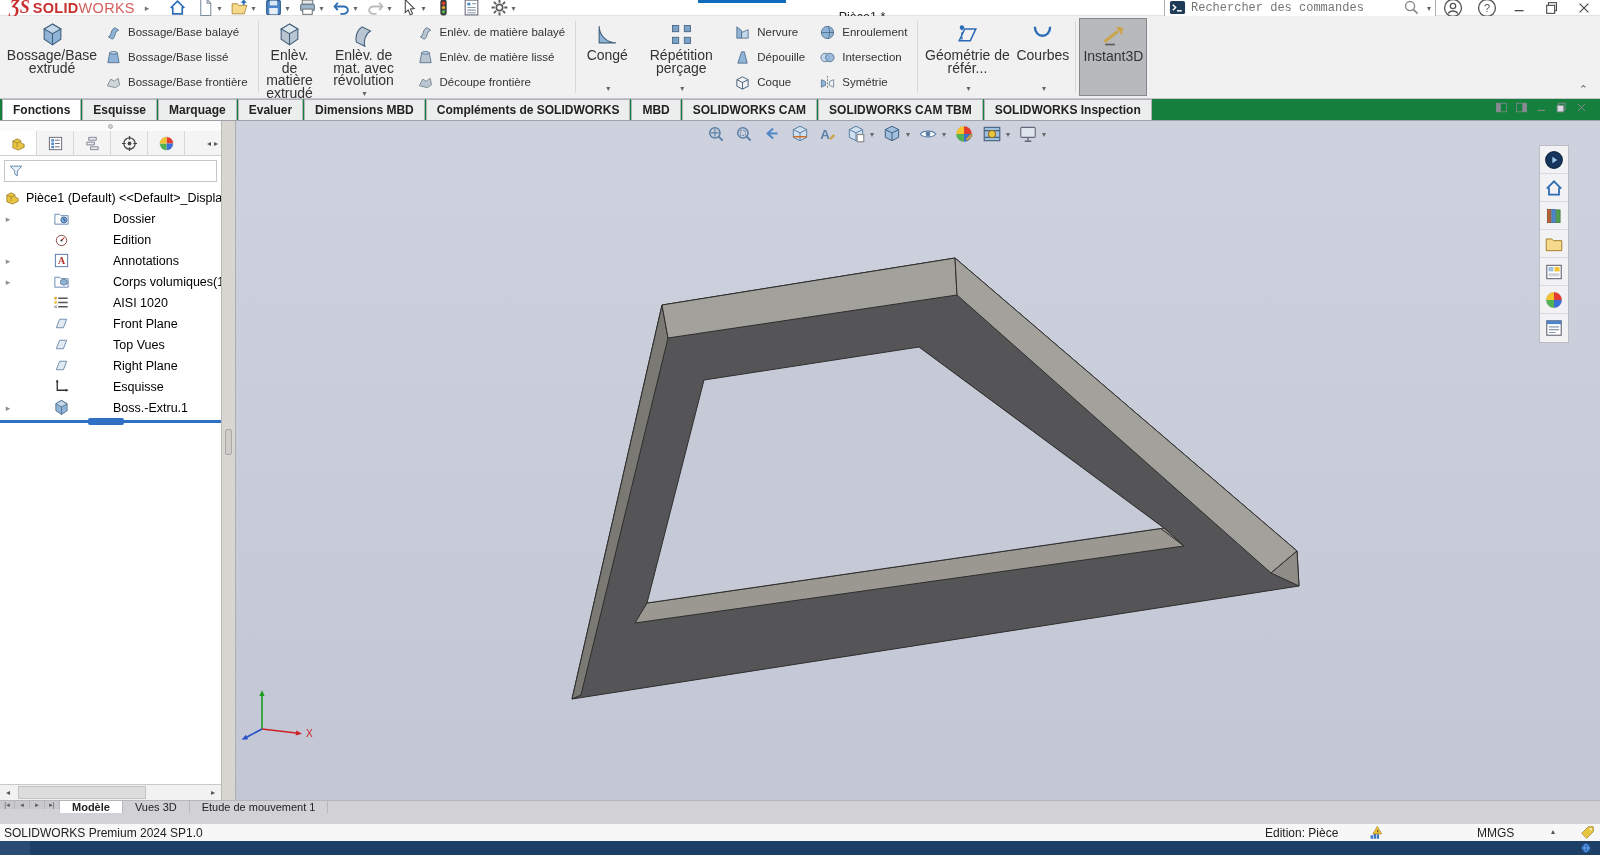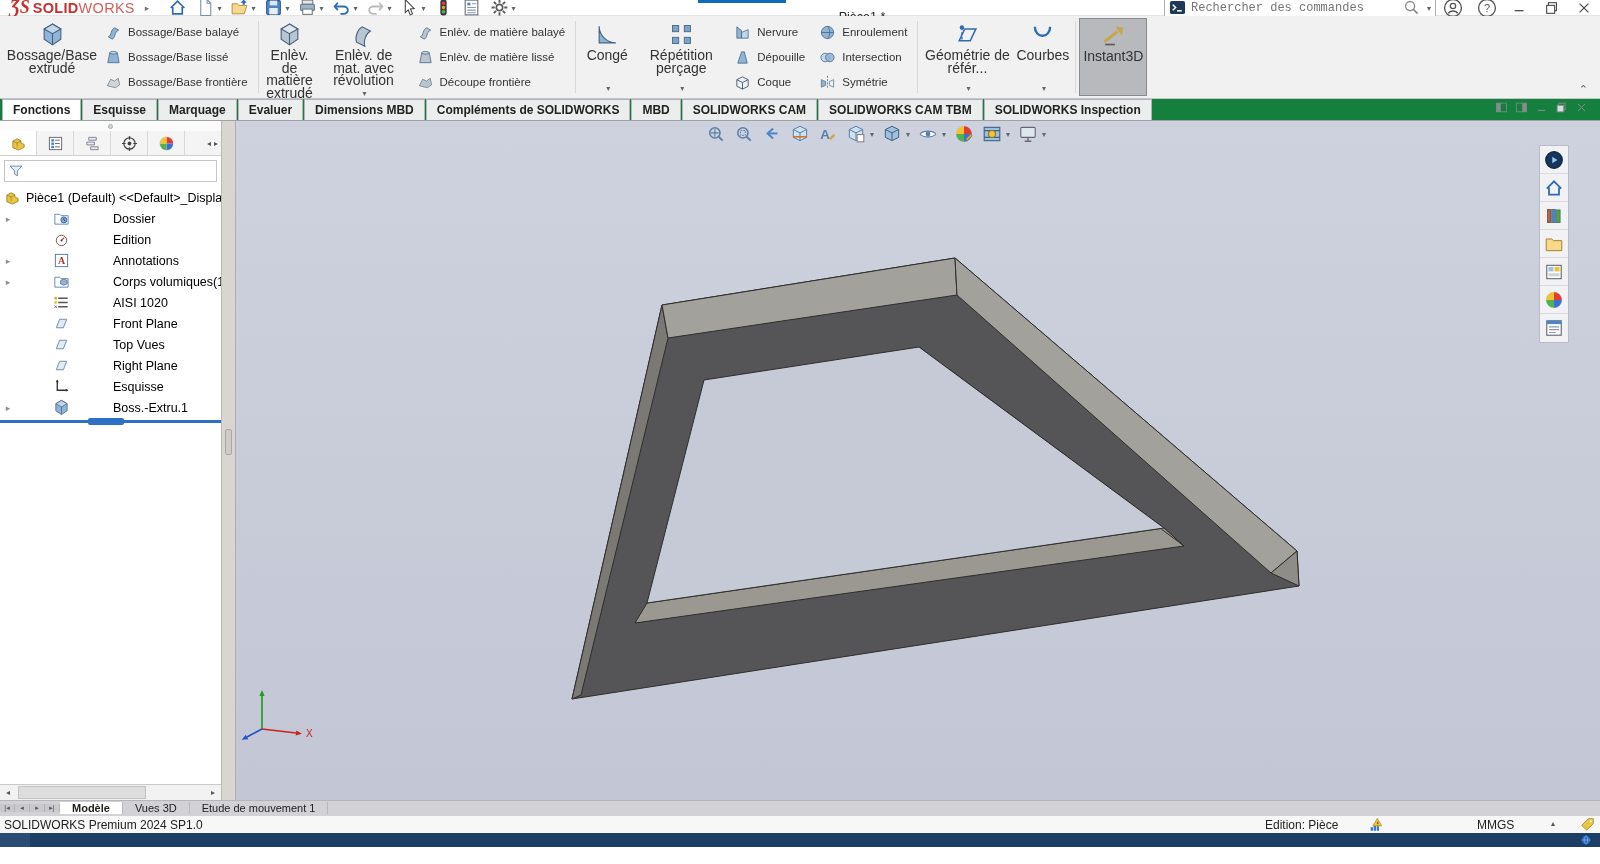"Modèle" .doc-tabs { align-items: center -> flex-start; height: 15px -> 23px }
